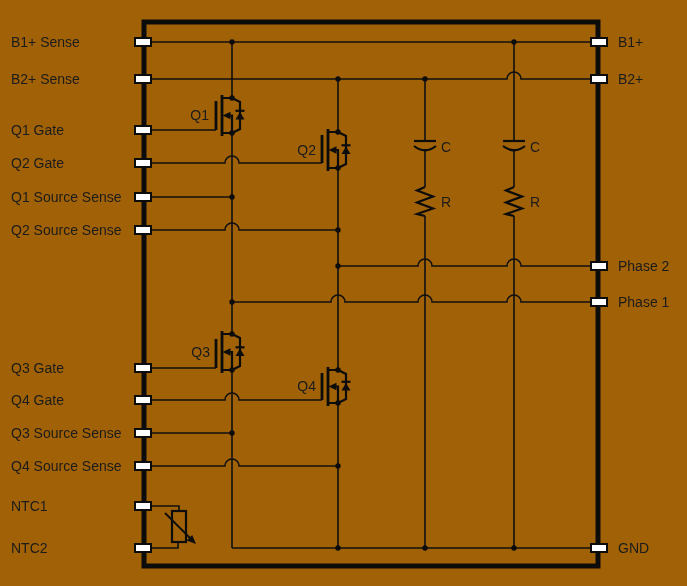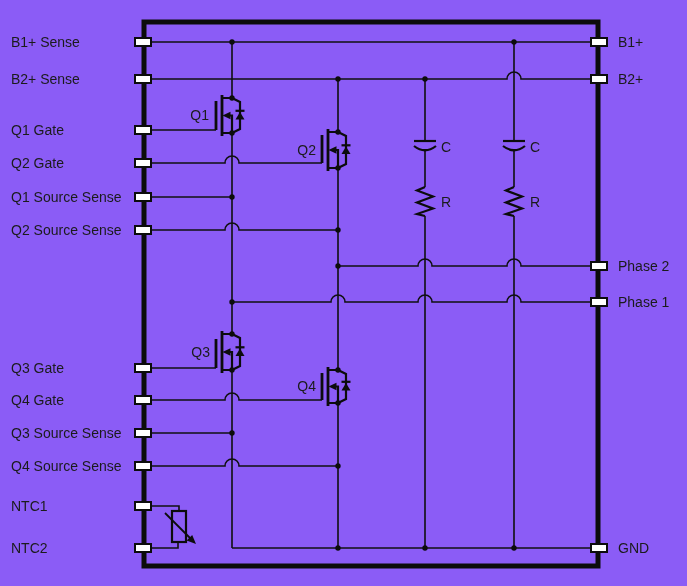"B1+ Sense" .page { background: #8b5cf6 -> #a16207 }
